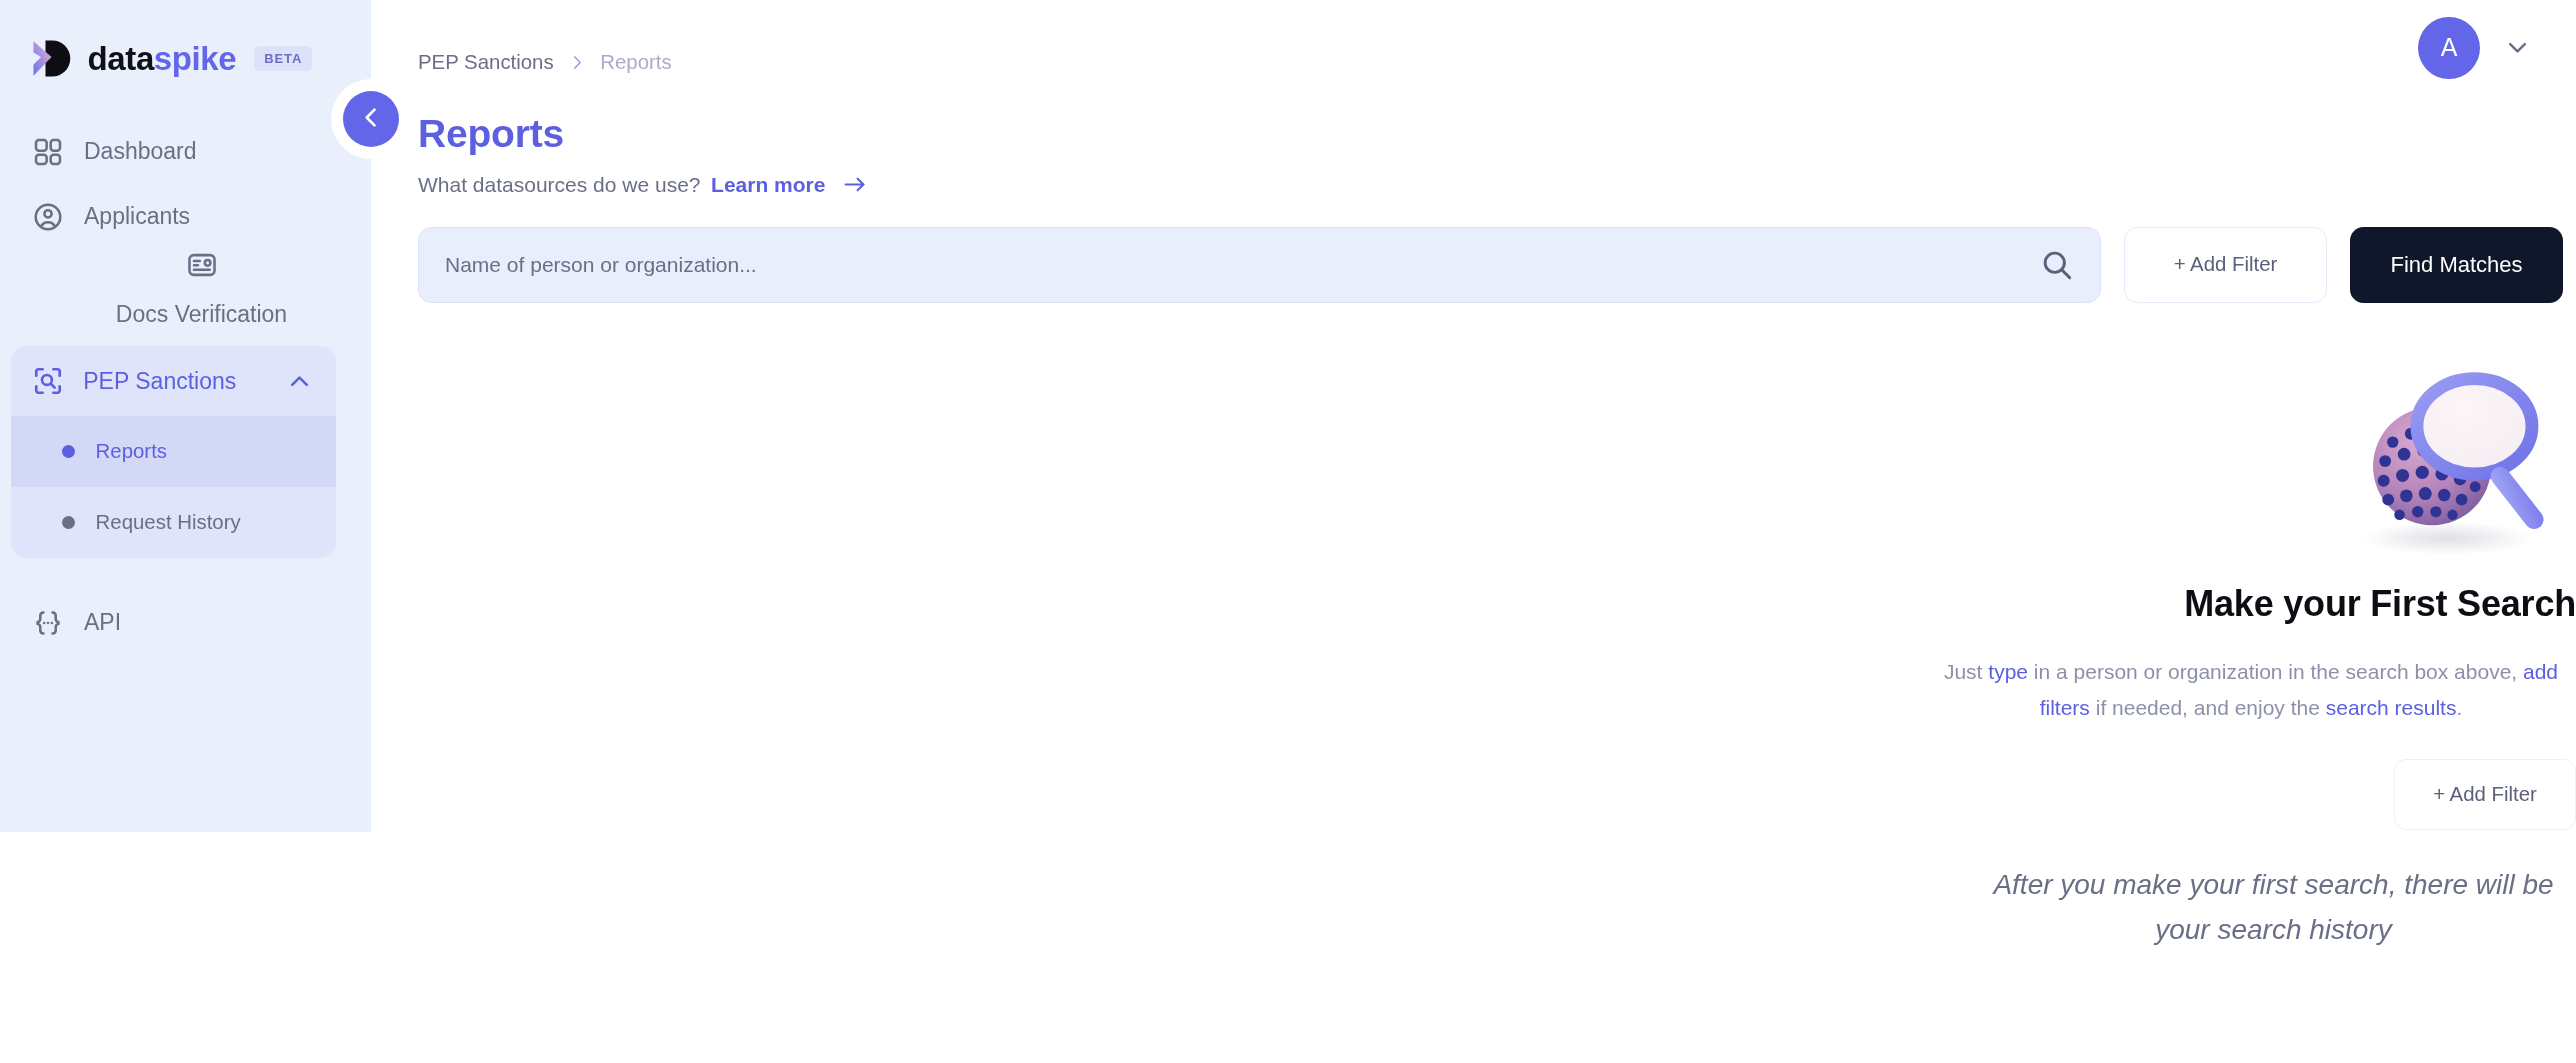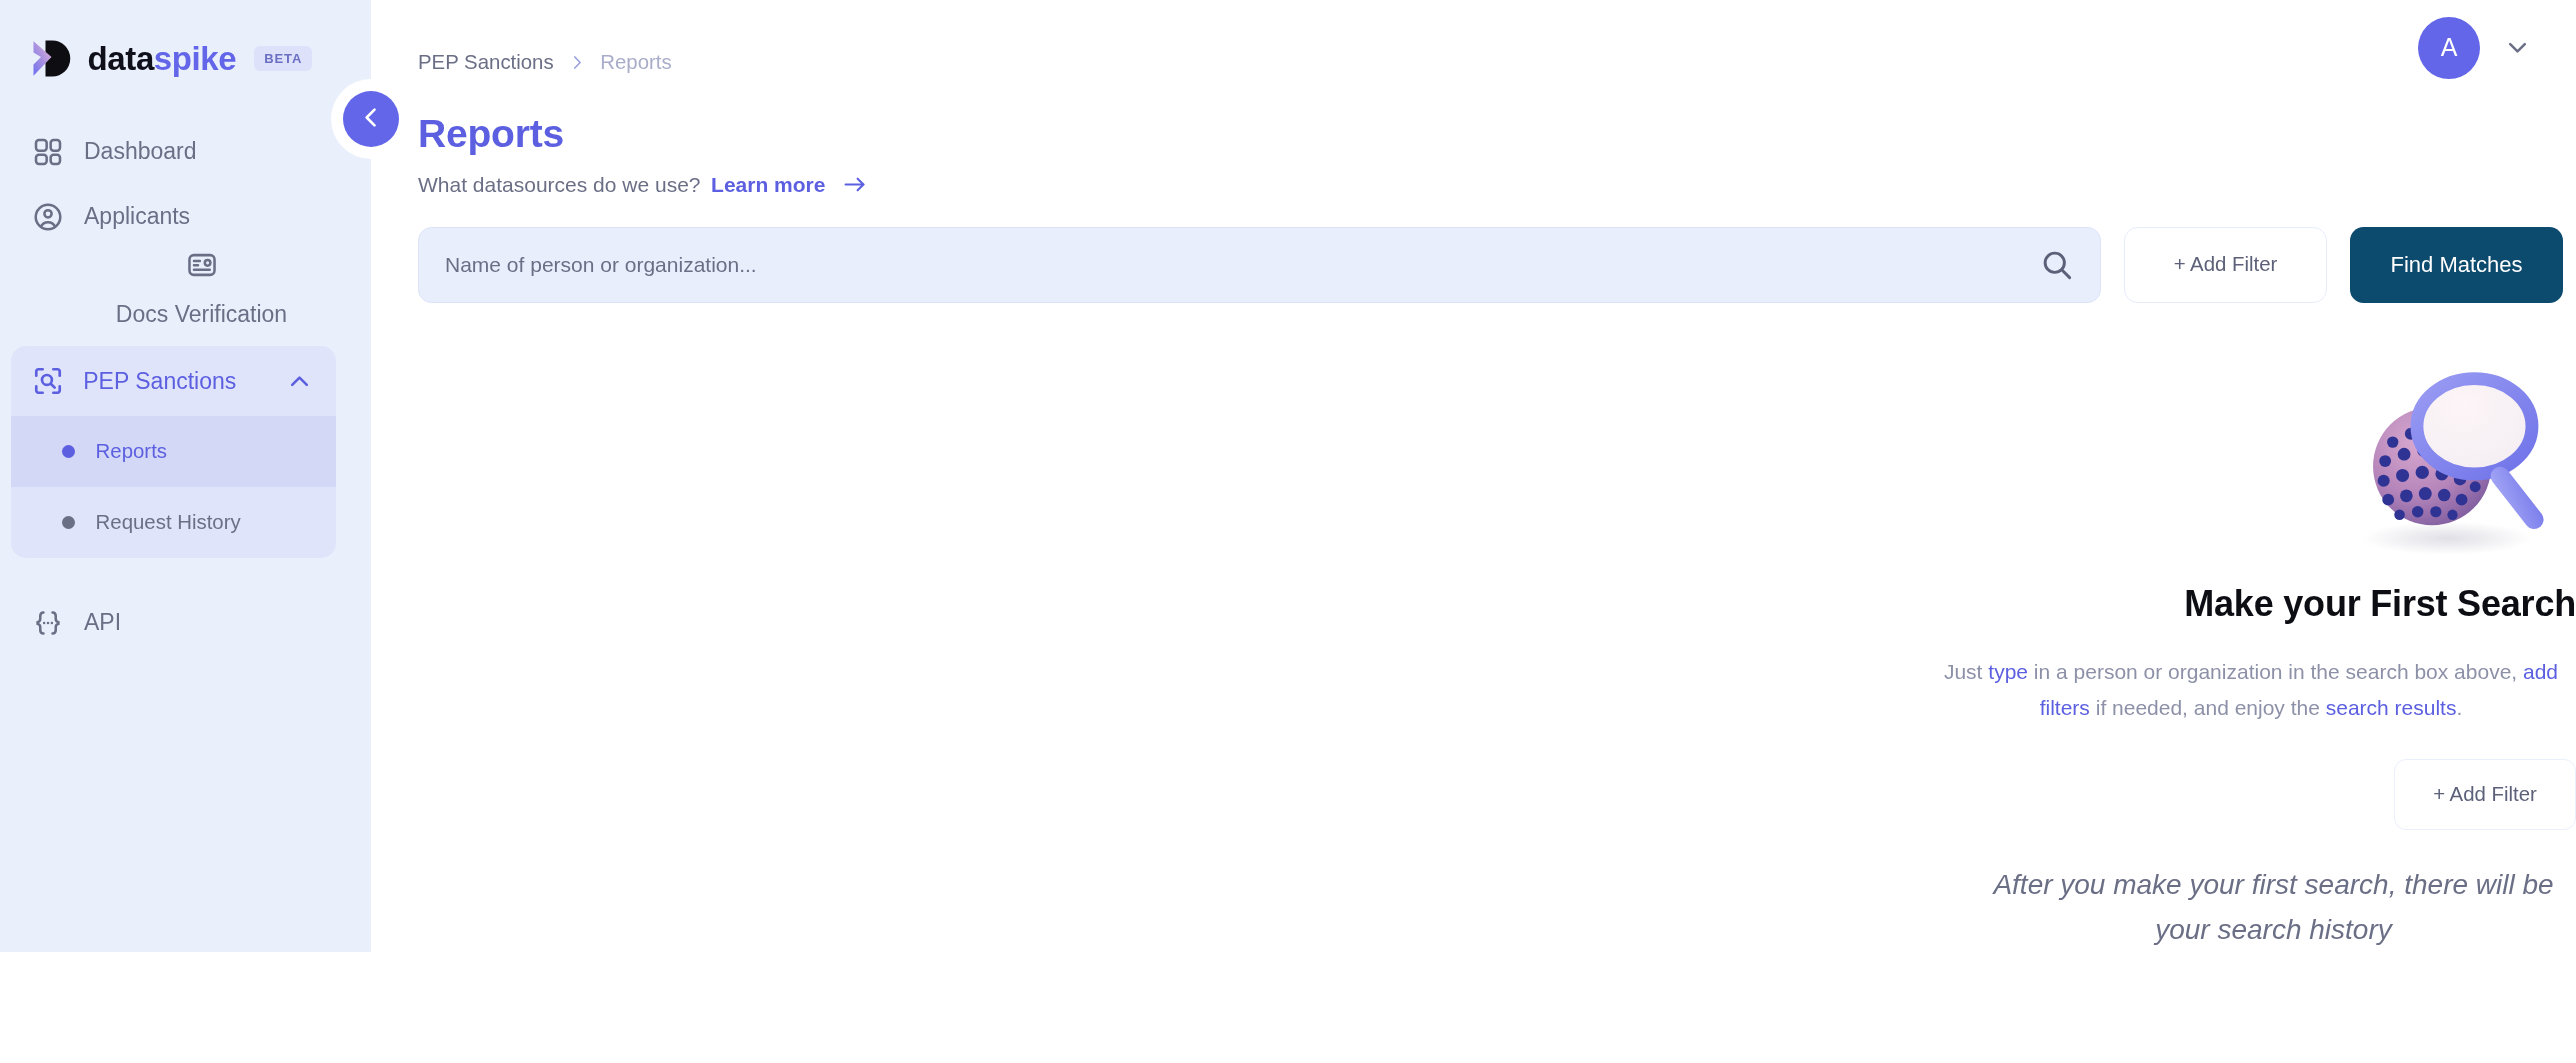"dataspike" .sidebar { height: 952px -> 832px }
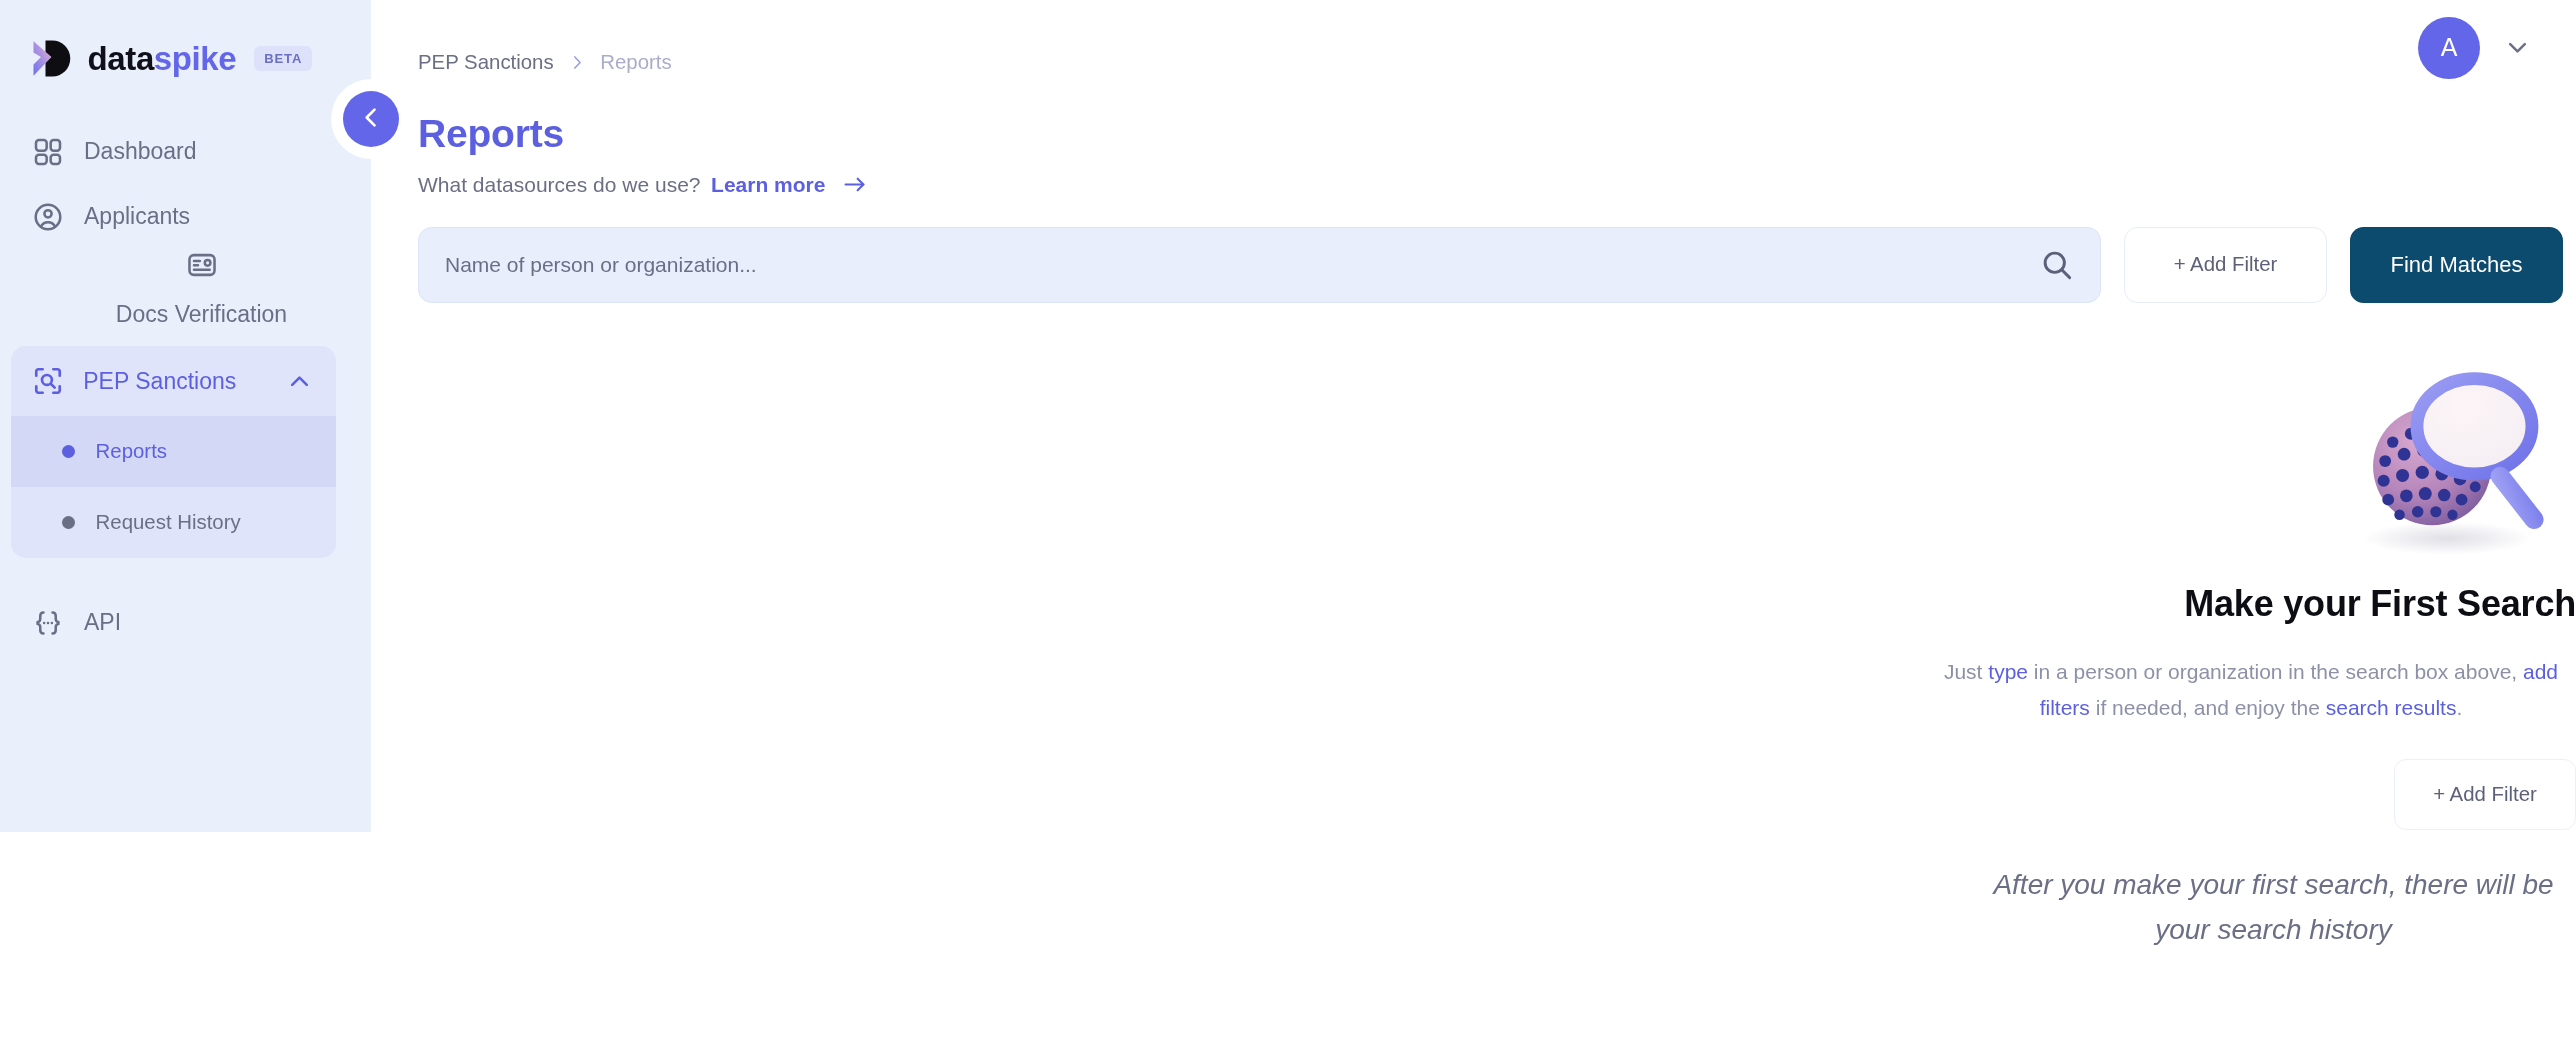"Find Matches" .btn-find { background: #0c4a6e -> #0f172a }
